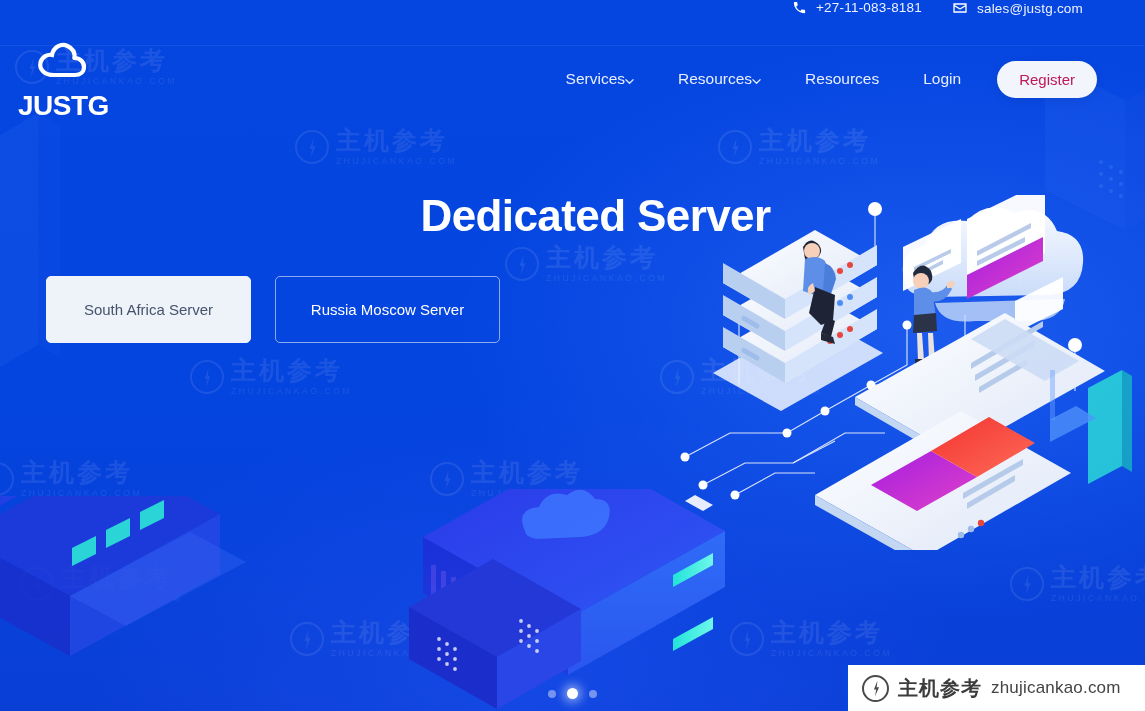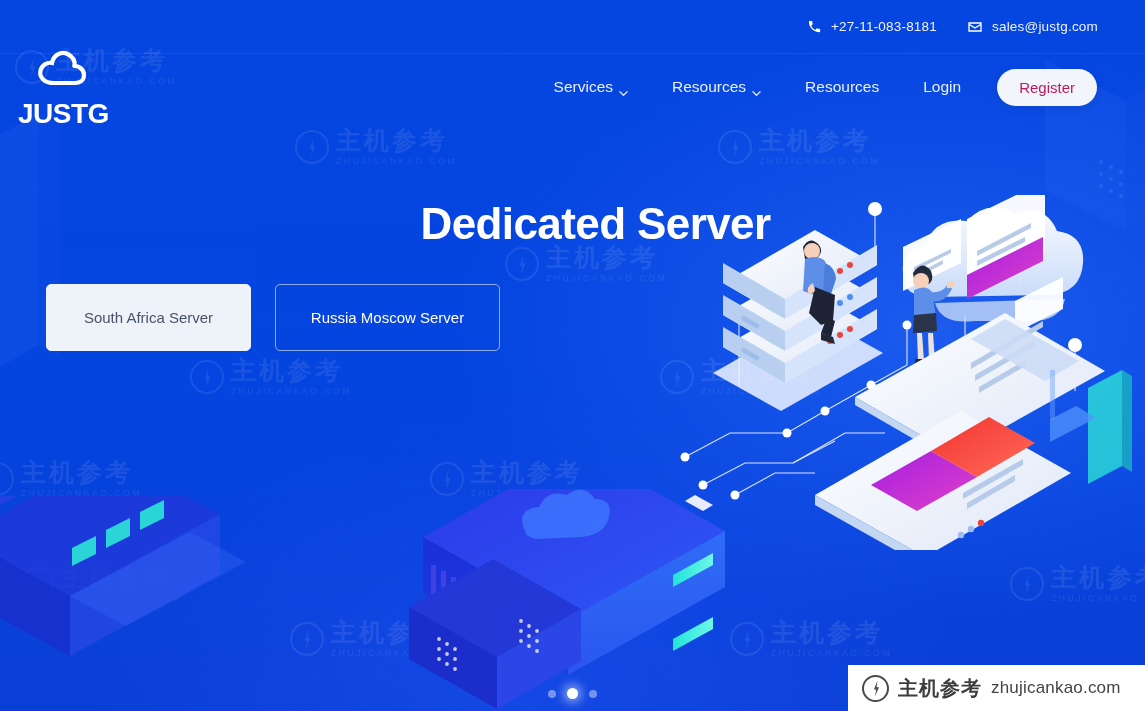"+27-11-083-8181" #topbar { align-items: center -> flex-start; height: 54px -> 46px; padding-right: 47px -> 62px }
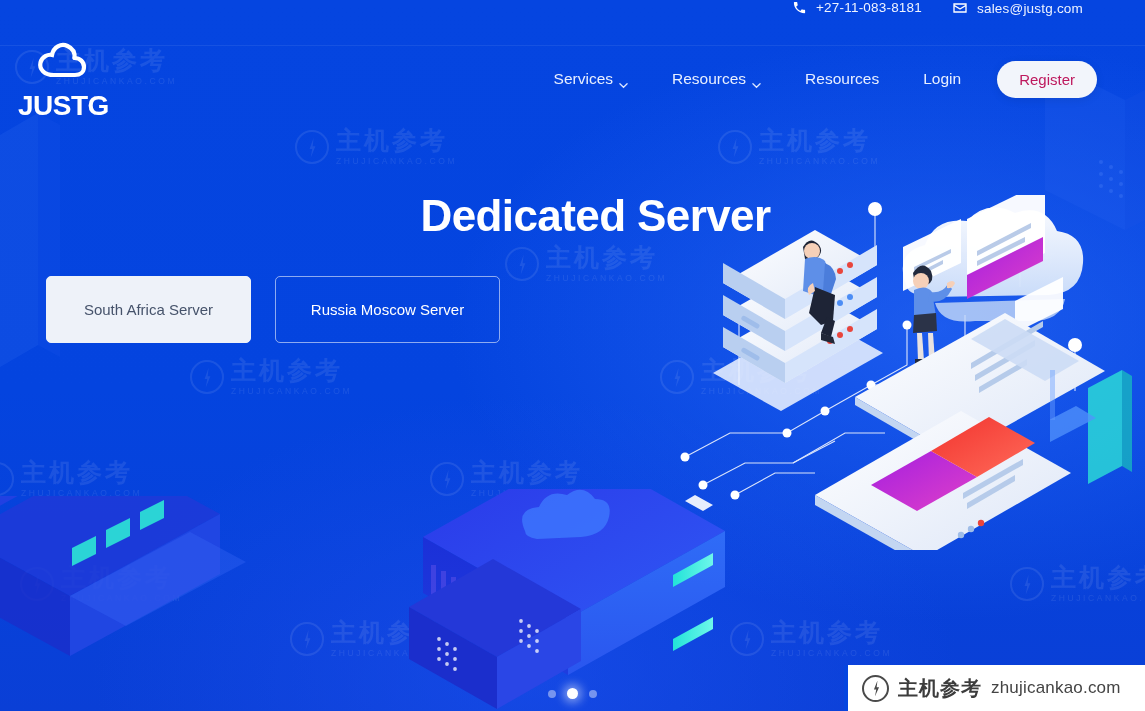"Services" .nav-item { align-items: center -> flex-start; gap: 6px -> none }
